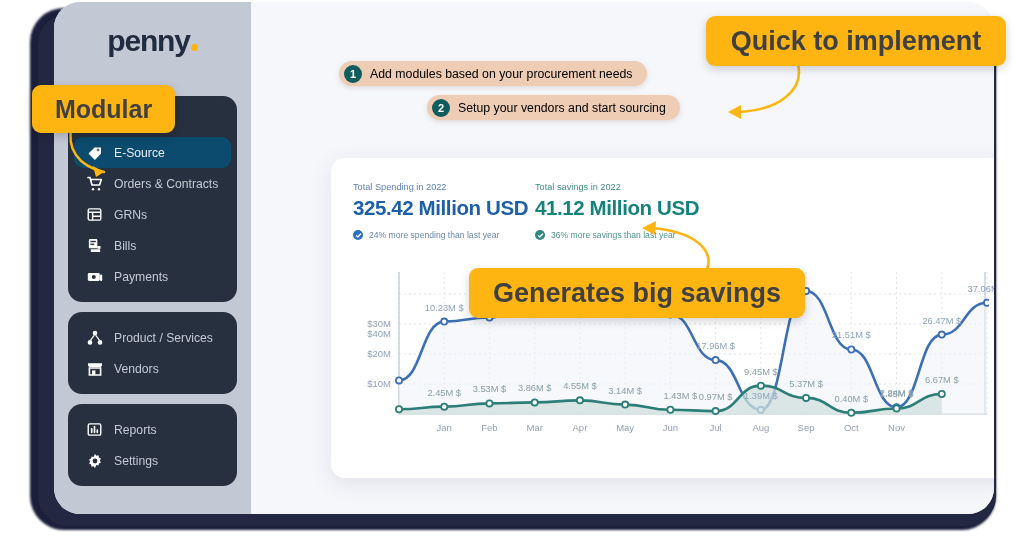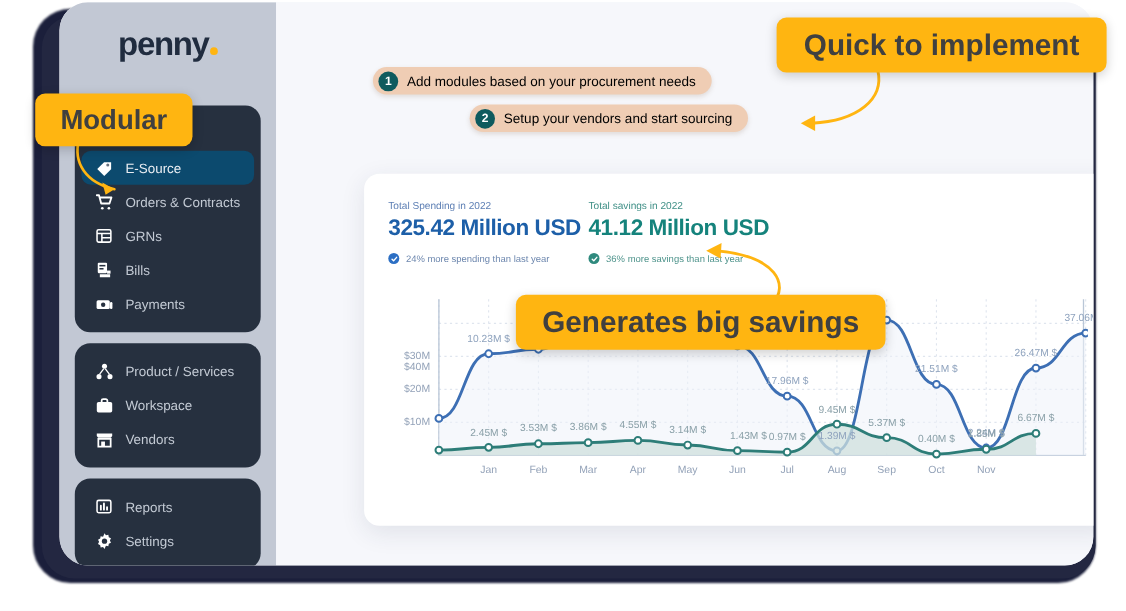"Workspace" div.nav-item { html: <div> <span> <svg> <rect></rect> <path></path> </svg> </span> <span>Workspace</span> </div> -> none }
